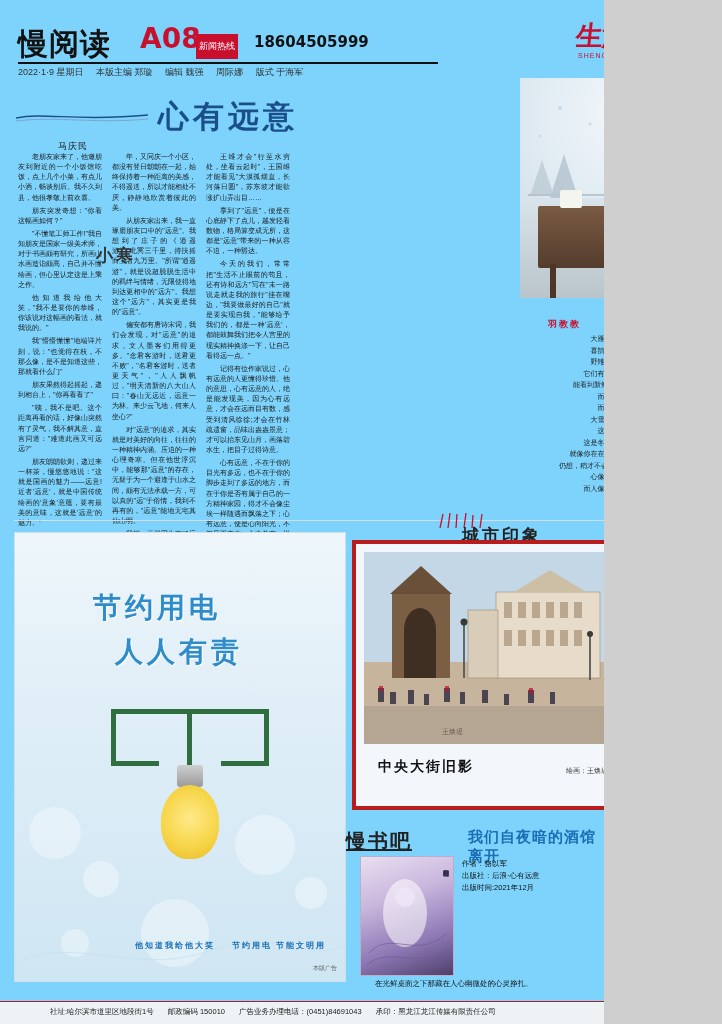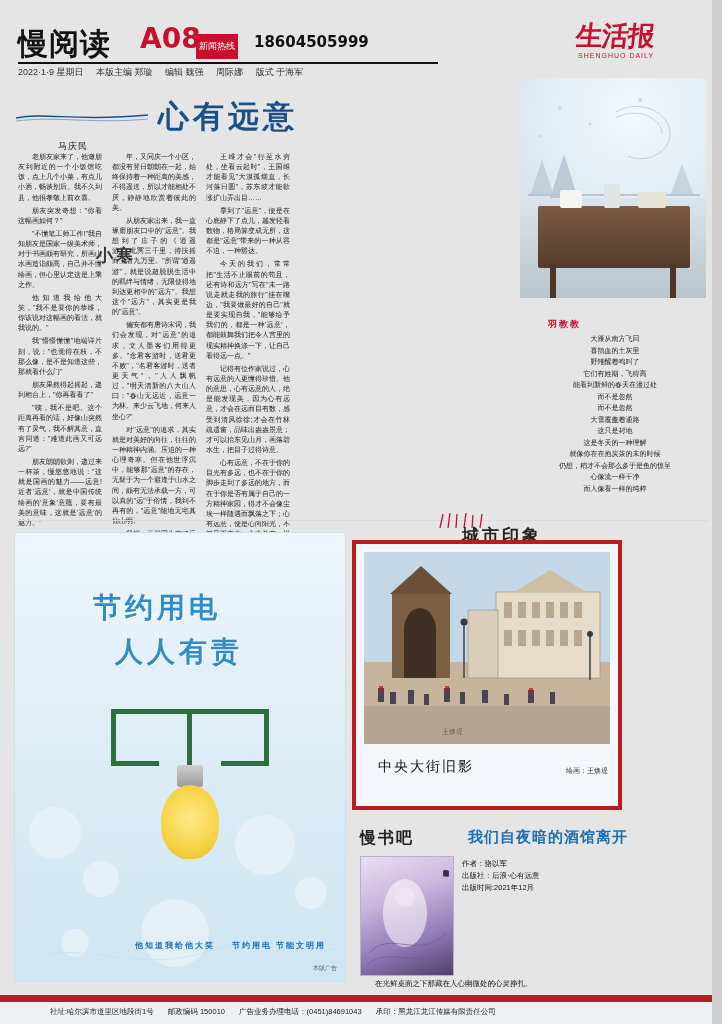"慢阅读" #page { background: #e5e5e5 -> #7dd3fc; width: 712px -> 604px }
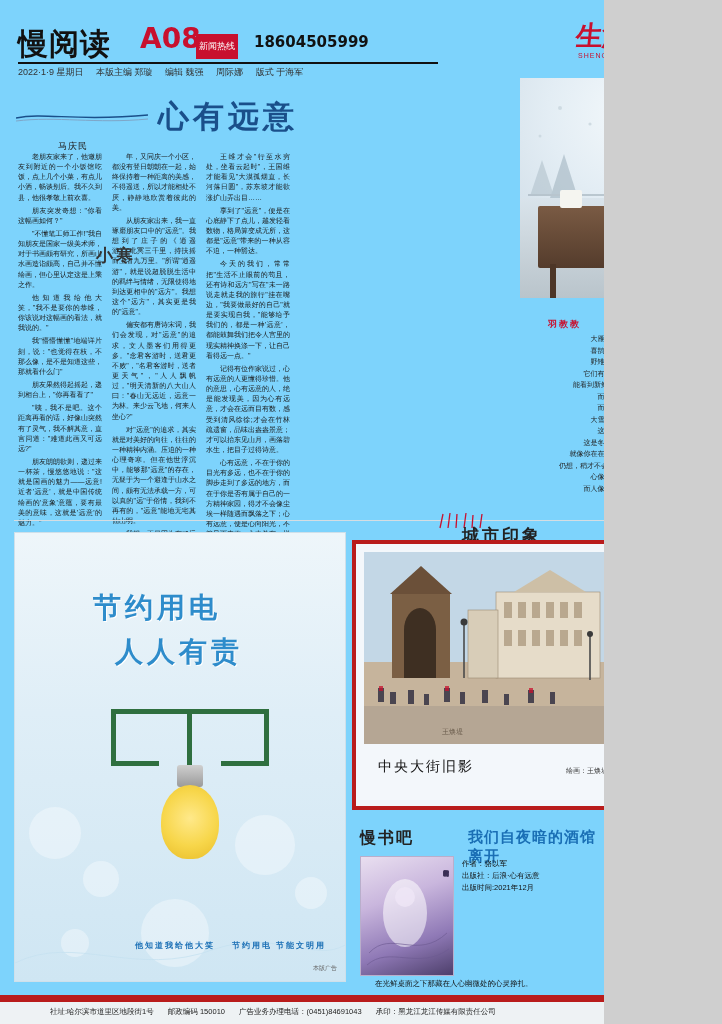"中央大街旧影" .ci-cap { font-weight: normal -> bold }
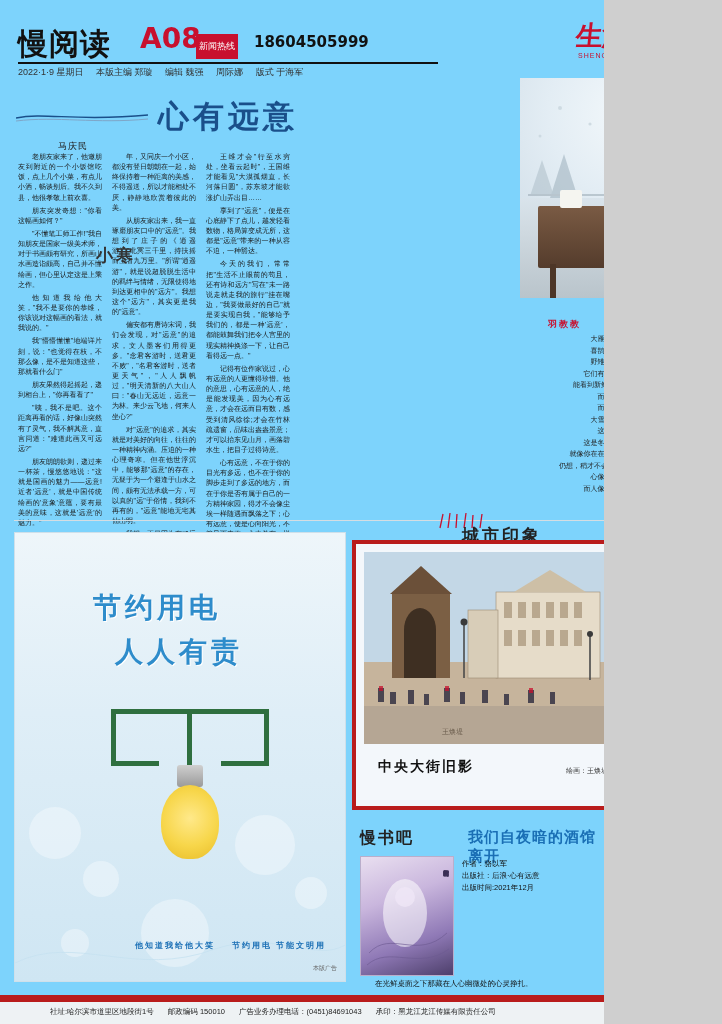"慢书吧" .bs-tag { font-size: 16px -> 20px; left: 360px -> 346px; text-decoration: none -> underline }
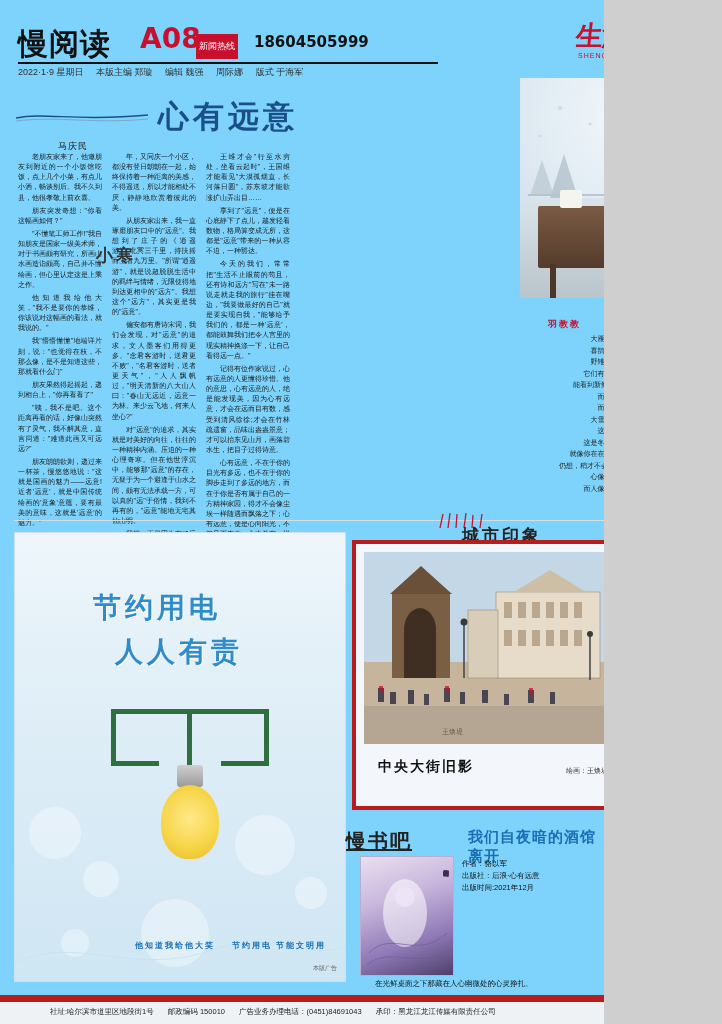"社址:哈尔滨市道里区地段街1号 邮政编码 150010" .footer { border-top: 7px solid #b91c1c -> 1px solid #b91c1c }
